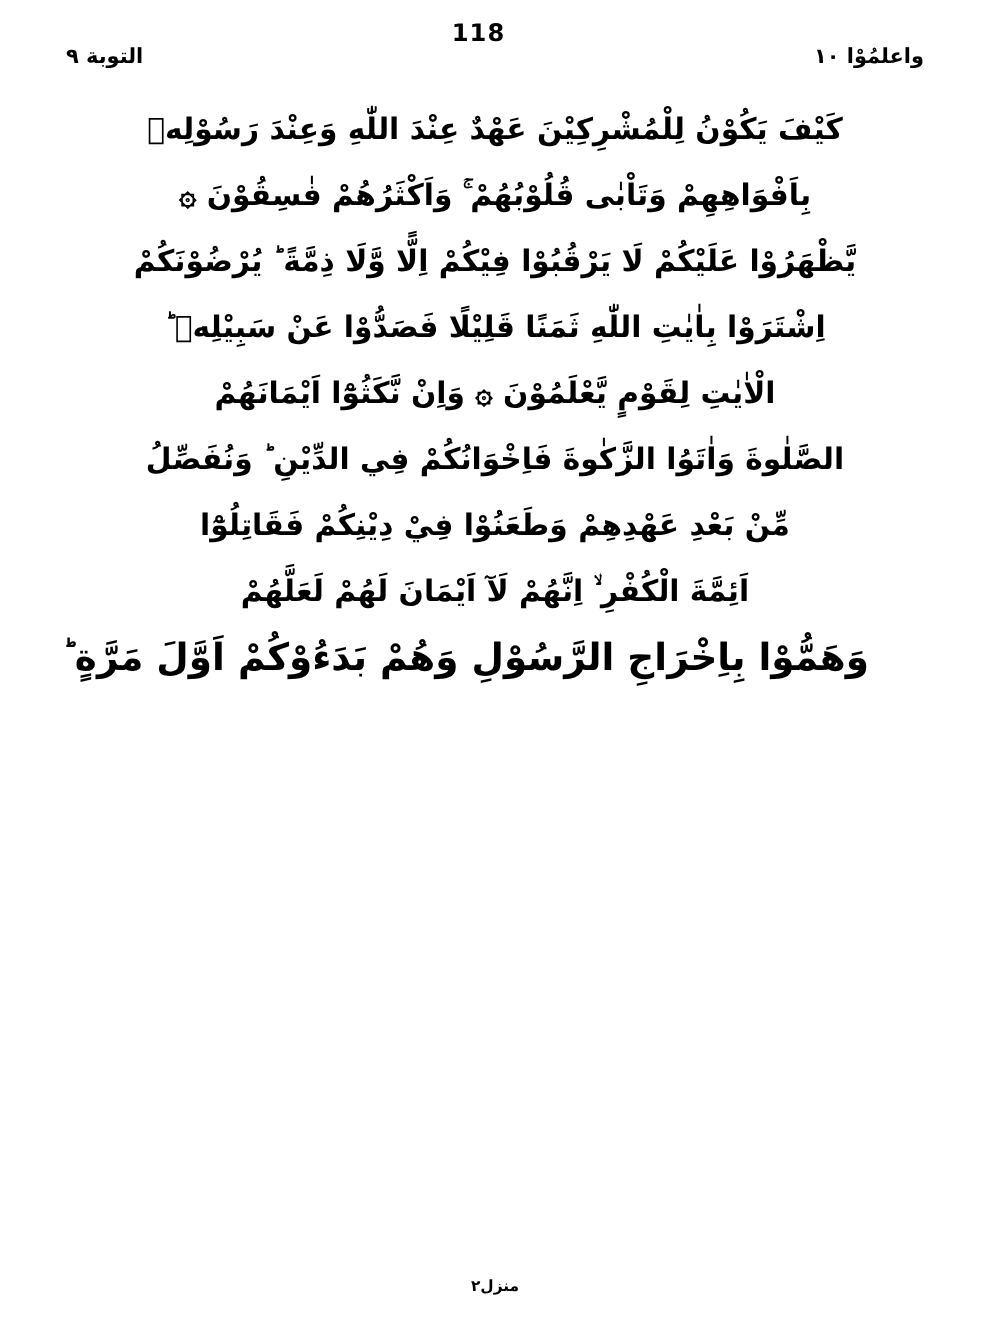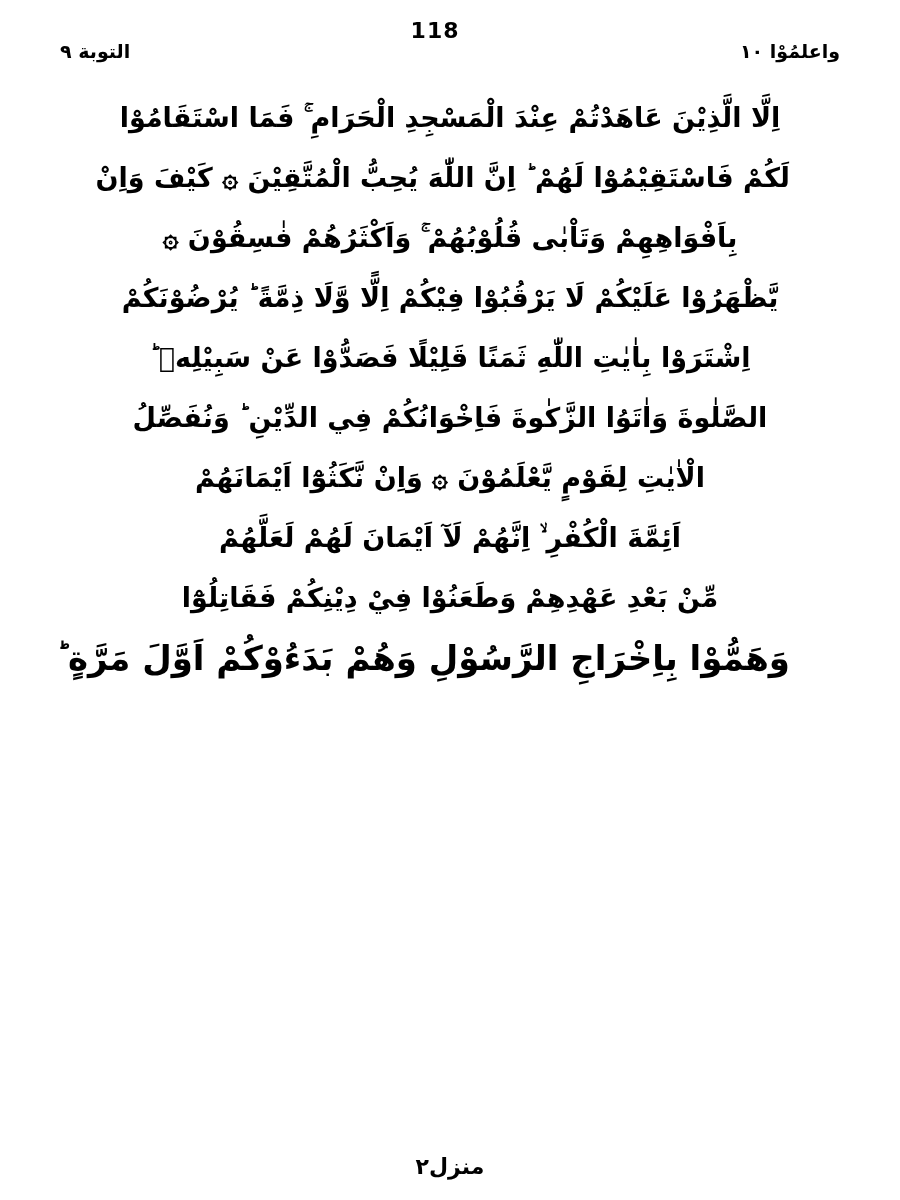"كَيْفَ يَكُوْنُ لِلْمُشْرِكِيْنَ عَهْدٌ" div.ayah-line { html: none -> <div>كَيْفَ يَكُوْنُ لِلْمُشْرِكِيْنَ عَهْدٌ عِنْدَ اللّٰهِ وَعِنْدَ رَسُوْلِهٖ</div> }
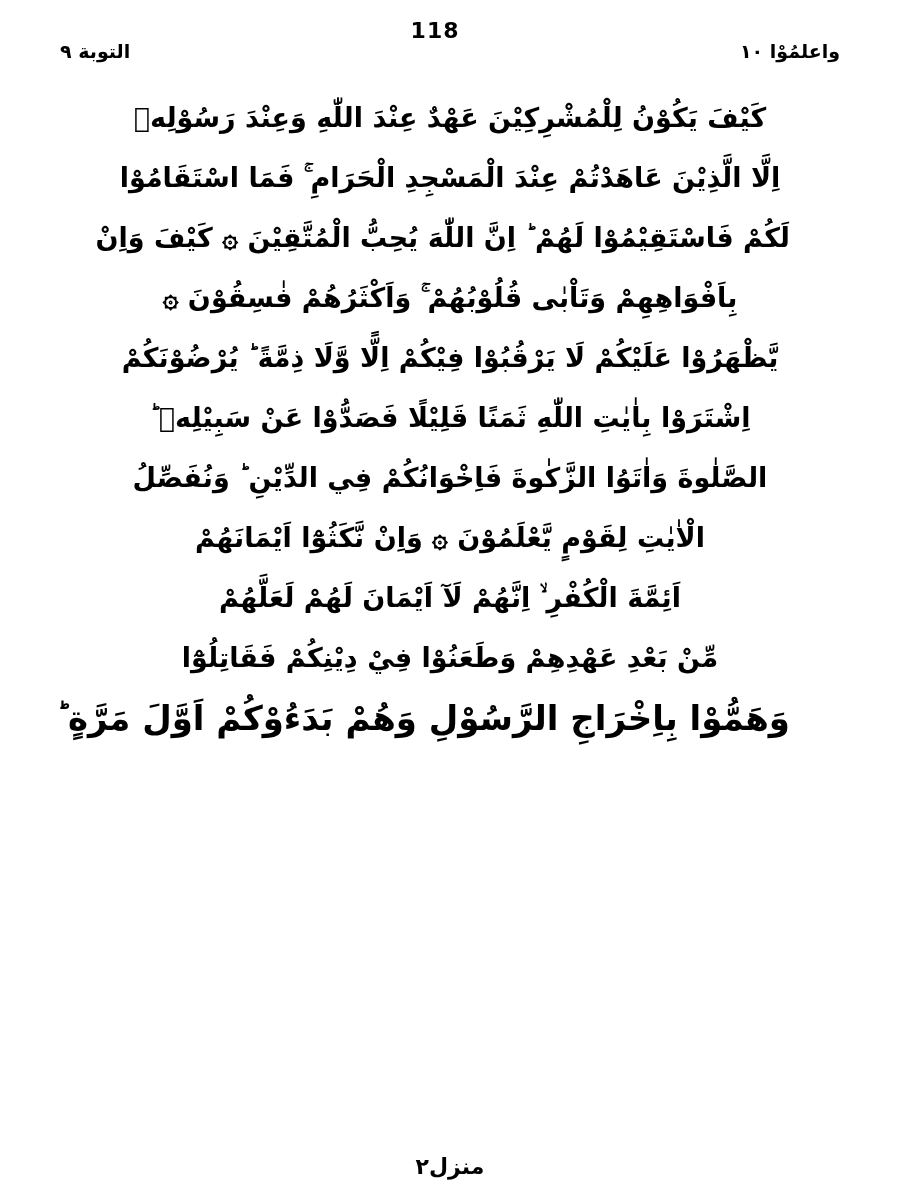"اِلَّا الَّذِيْنَ عَاهَدْتُمْ عِنْدَ" div.ayah-line { html: <div>اِلَّا الَّذِيْنَ عَاهَدْتُمْ عِنْدَ الْمَسْجِدِ الْحَرَامِ ۚ فَمَا اسْتَقَامُوْا</div> -> none }
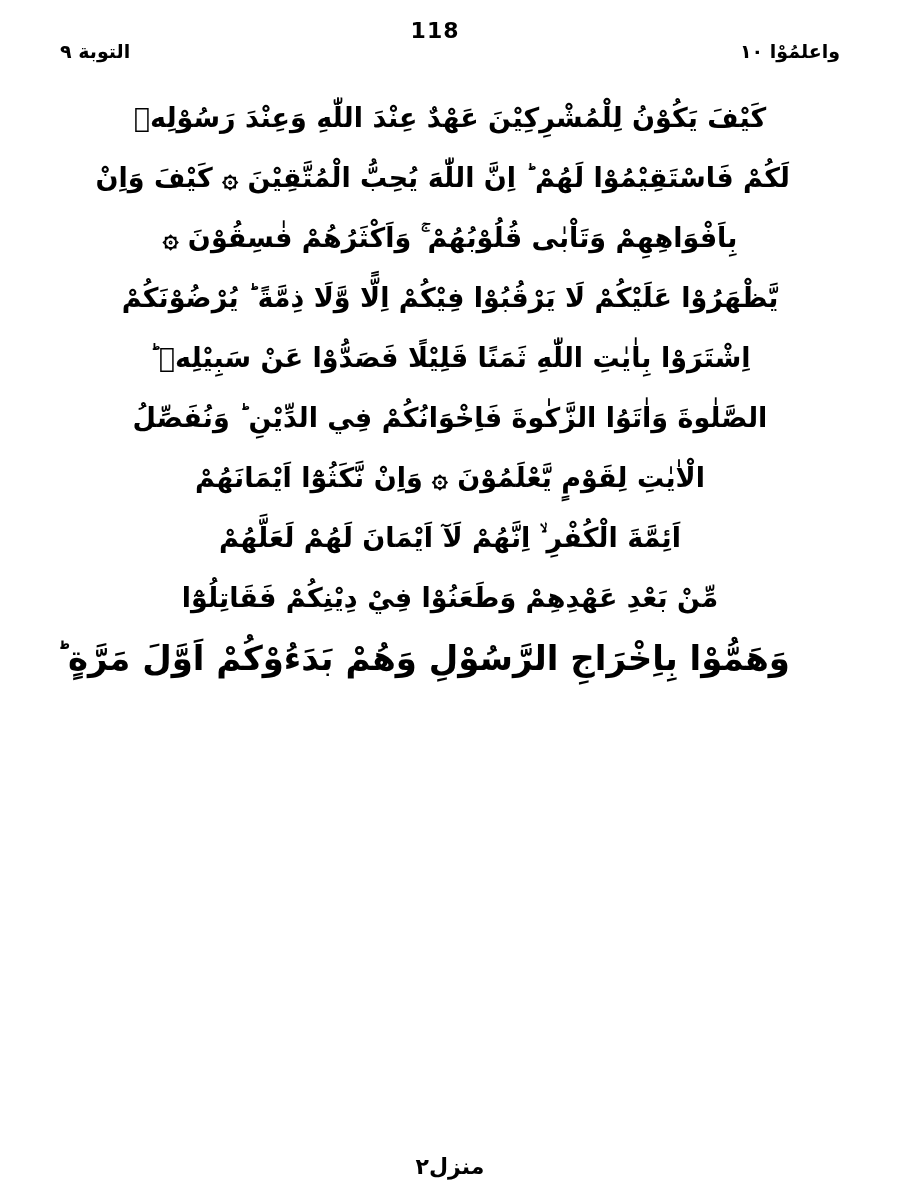"لَكُمْ فَاسْتَقِيْمُوْا لَهُمْ ؕ اِنَّ" div.ayah-line { html: <div>لَكُمْ فَاسْتَقِيْمُوْا لَهُمْ ؕ اِنَّ اللّٰهَ يُحِبُّ الْمُتَّقِيْنَ ۞ كَيْفَ وَاِنْ</div> -> none }
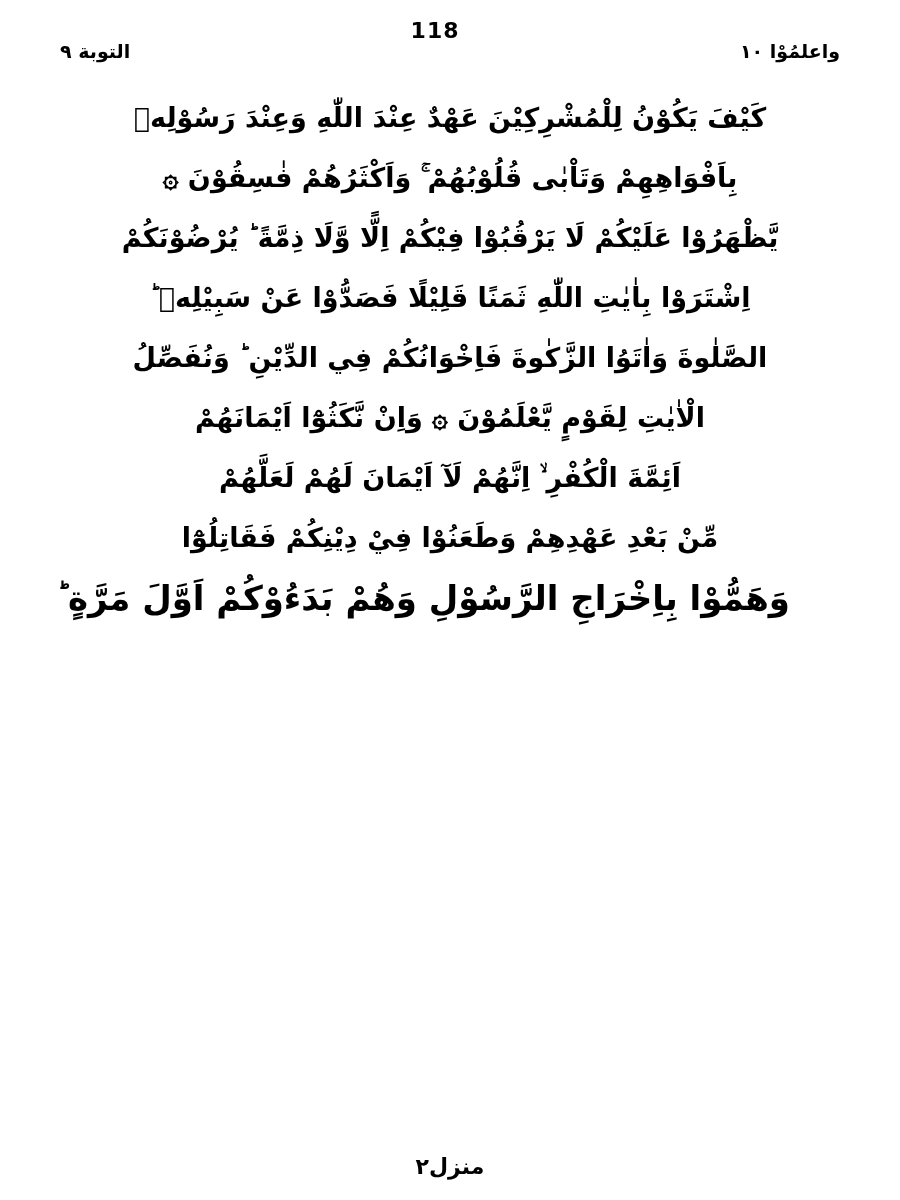"الصَّلٰوةَ وَاٰتَوُا الزَّكٰوةَ" div.ayah-line { order: before "الْاٰيٰتِ لِقَوْمٍ يَّعْلَمُوْنَ ۞" -> after "الْاٰيٰتِ لِقَوْمٍ يَّعْلَمُوْنَ ۞" }
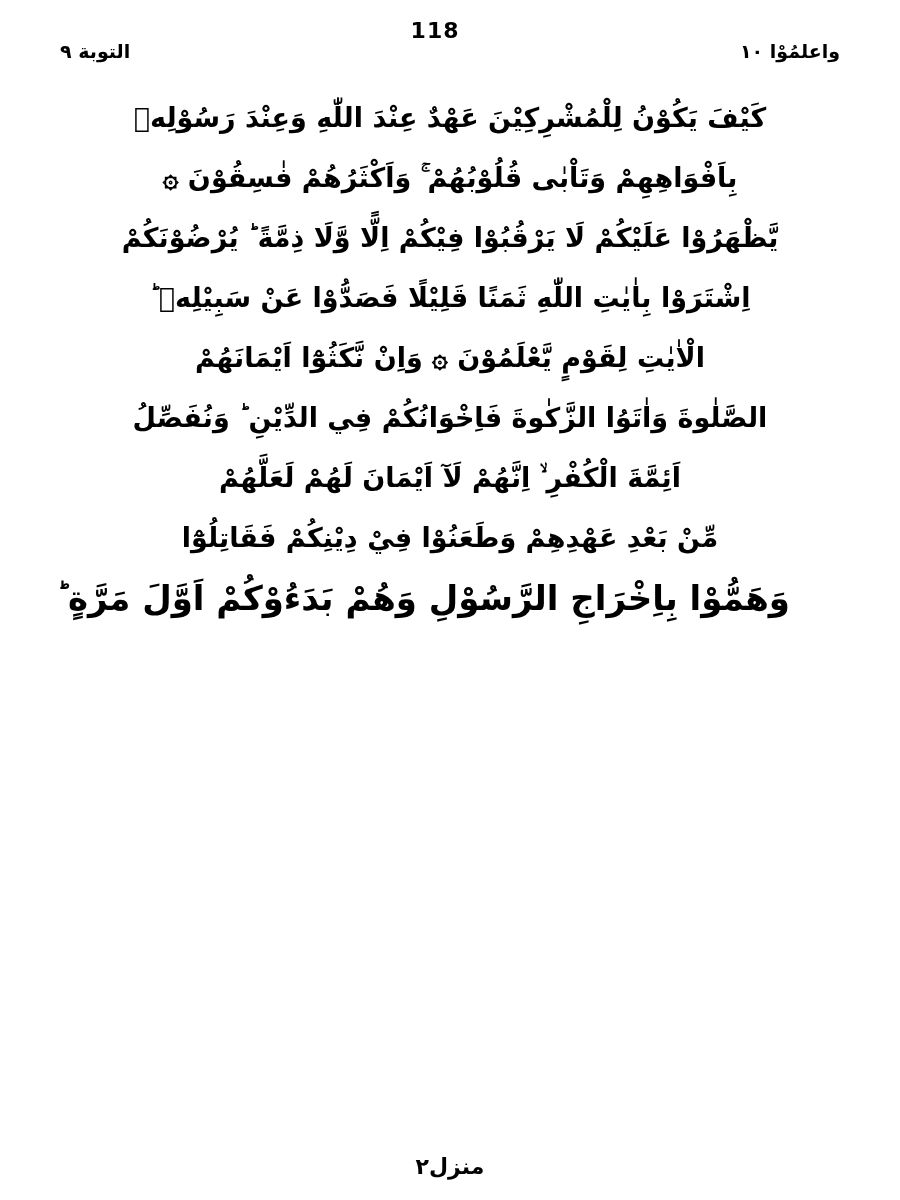"اَئِمَّةَ الْكُفْرِ ۙ اِنَّهُمْ لَآ" div.ayah-line { order: before "مِّنْ بَعْدِ عَهْدِهِمْ وَطَعَنُوْا فِيْ" -> after "مِّنْ بَعْدِ عَهْدِهِمْ وَطَعَنُوْا فِيْ" }
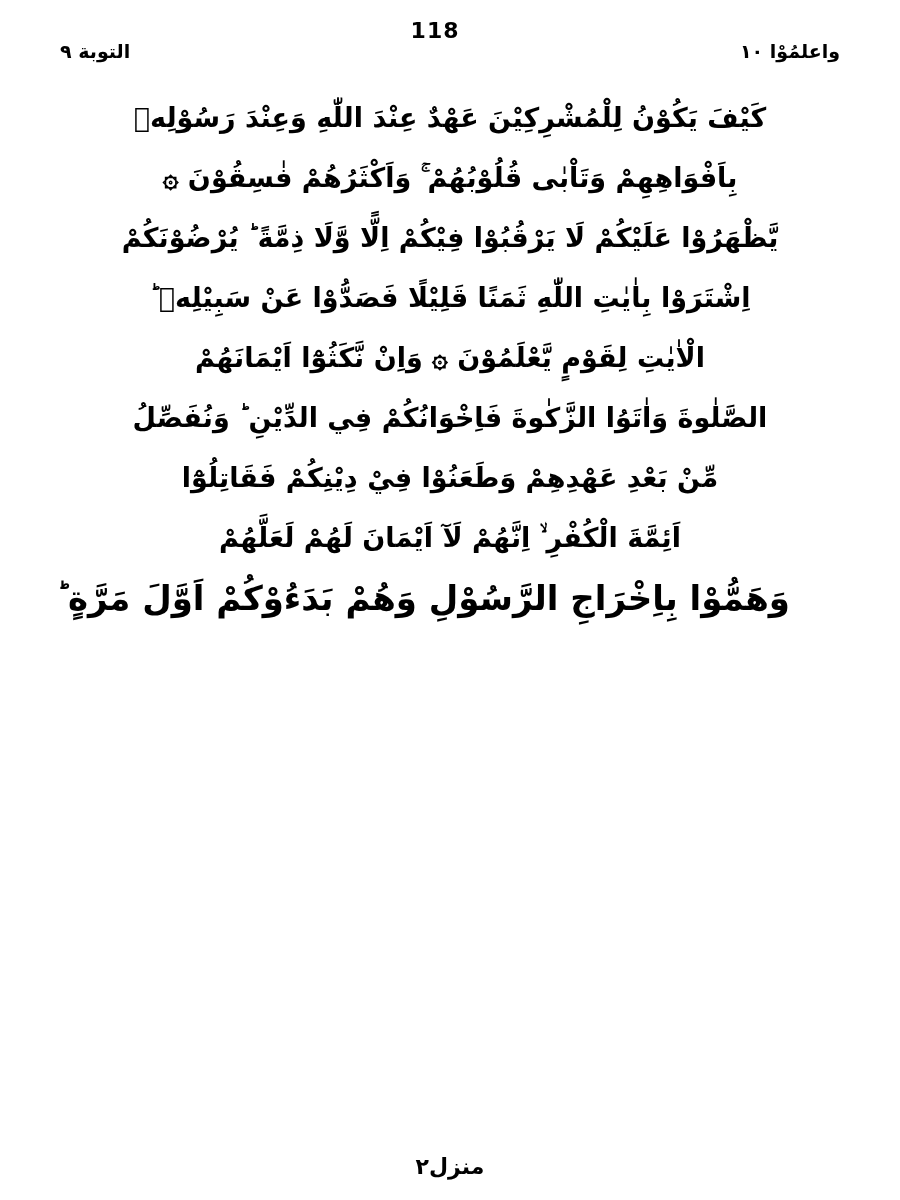"منزل٢" .footer-text { font-size: 22px -> 14px }
